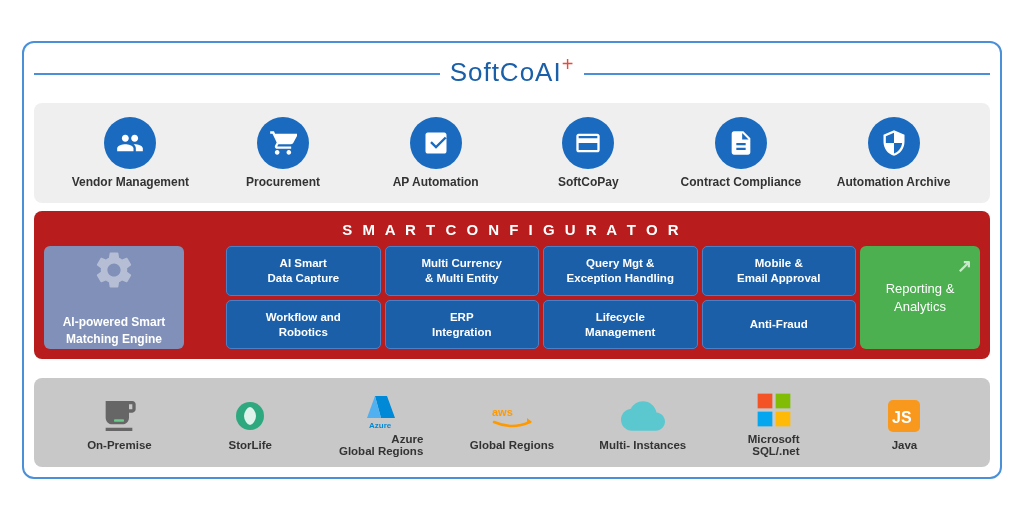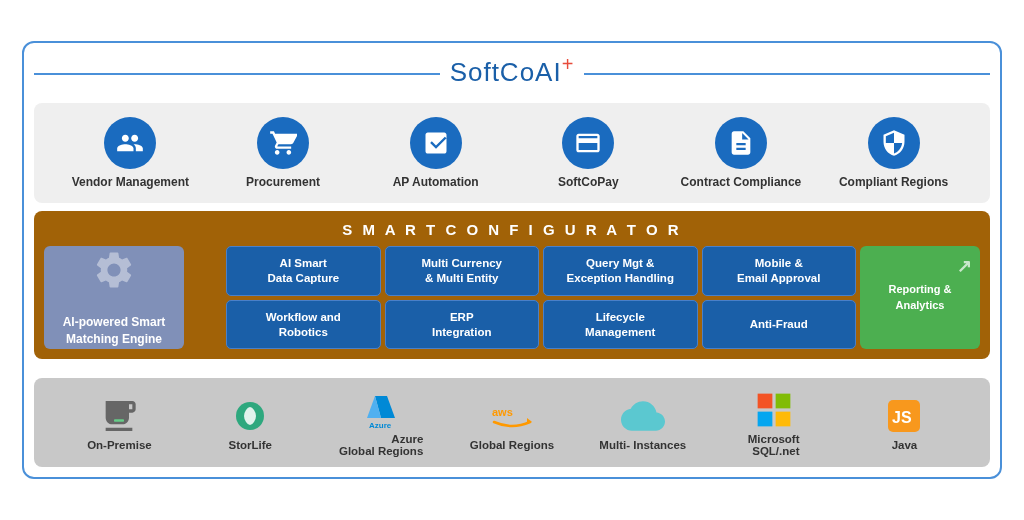"Compliant Regions" div.module-label { text: Compliant Regions -> Automation Archive }
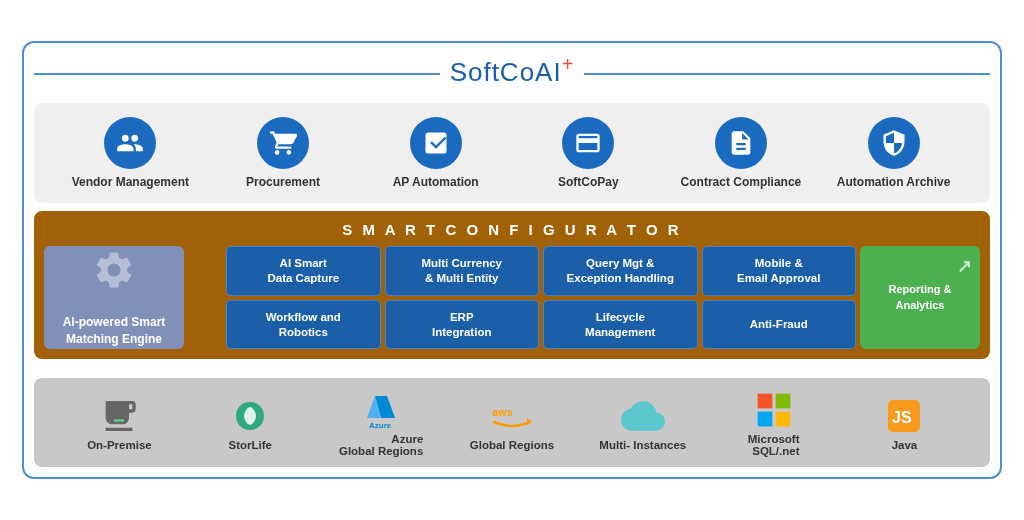"S M A R T" .smart-configurator { background: #a16207 -> #b91c1c }
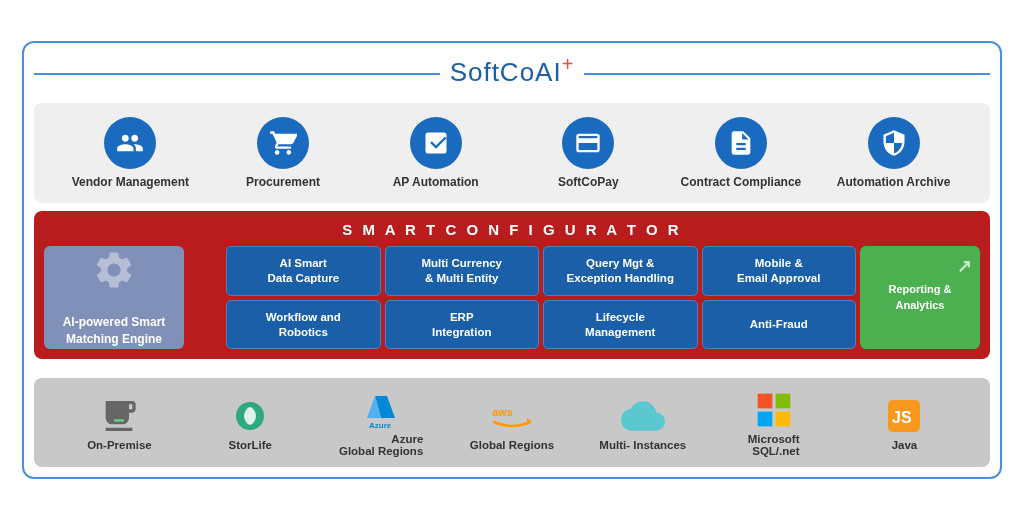"Reporting & Analytics" span { font-size: 11px -> 13px; font-weight: bold -> normal }
